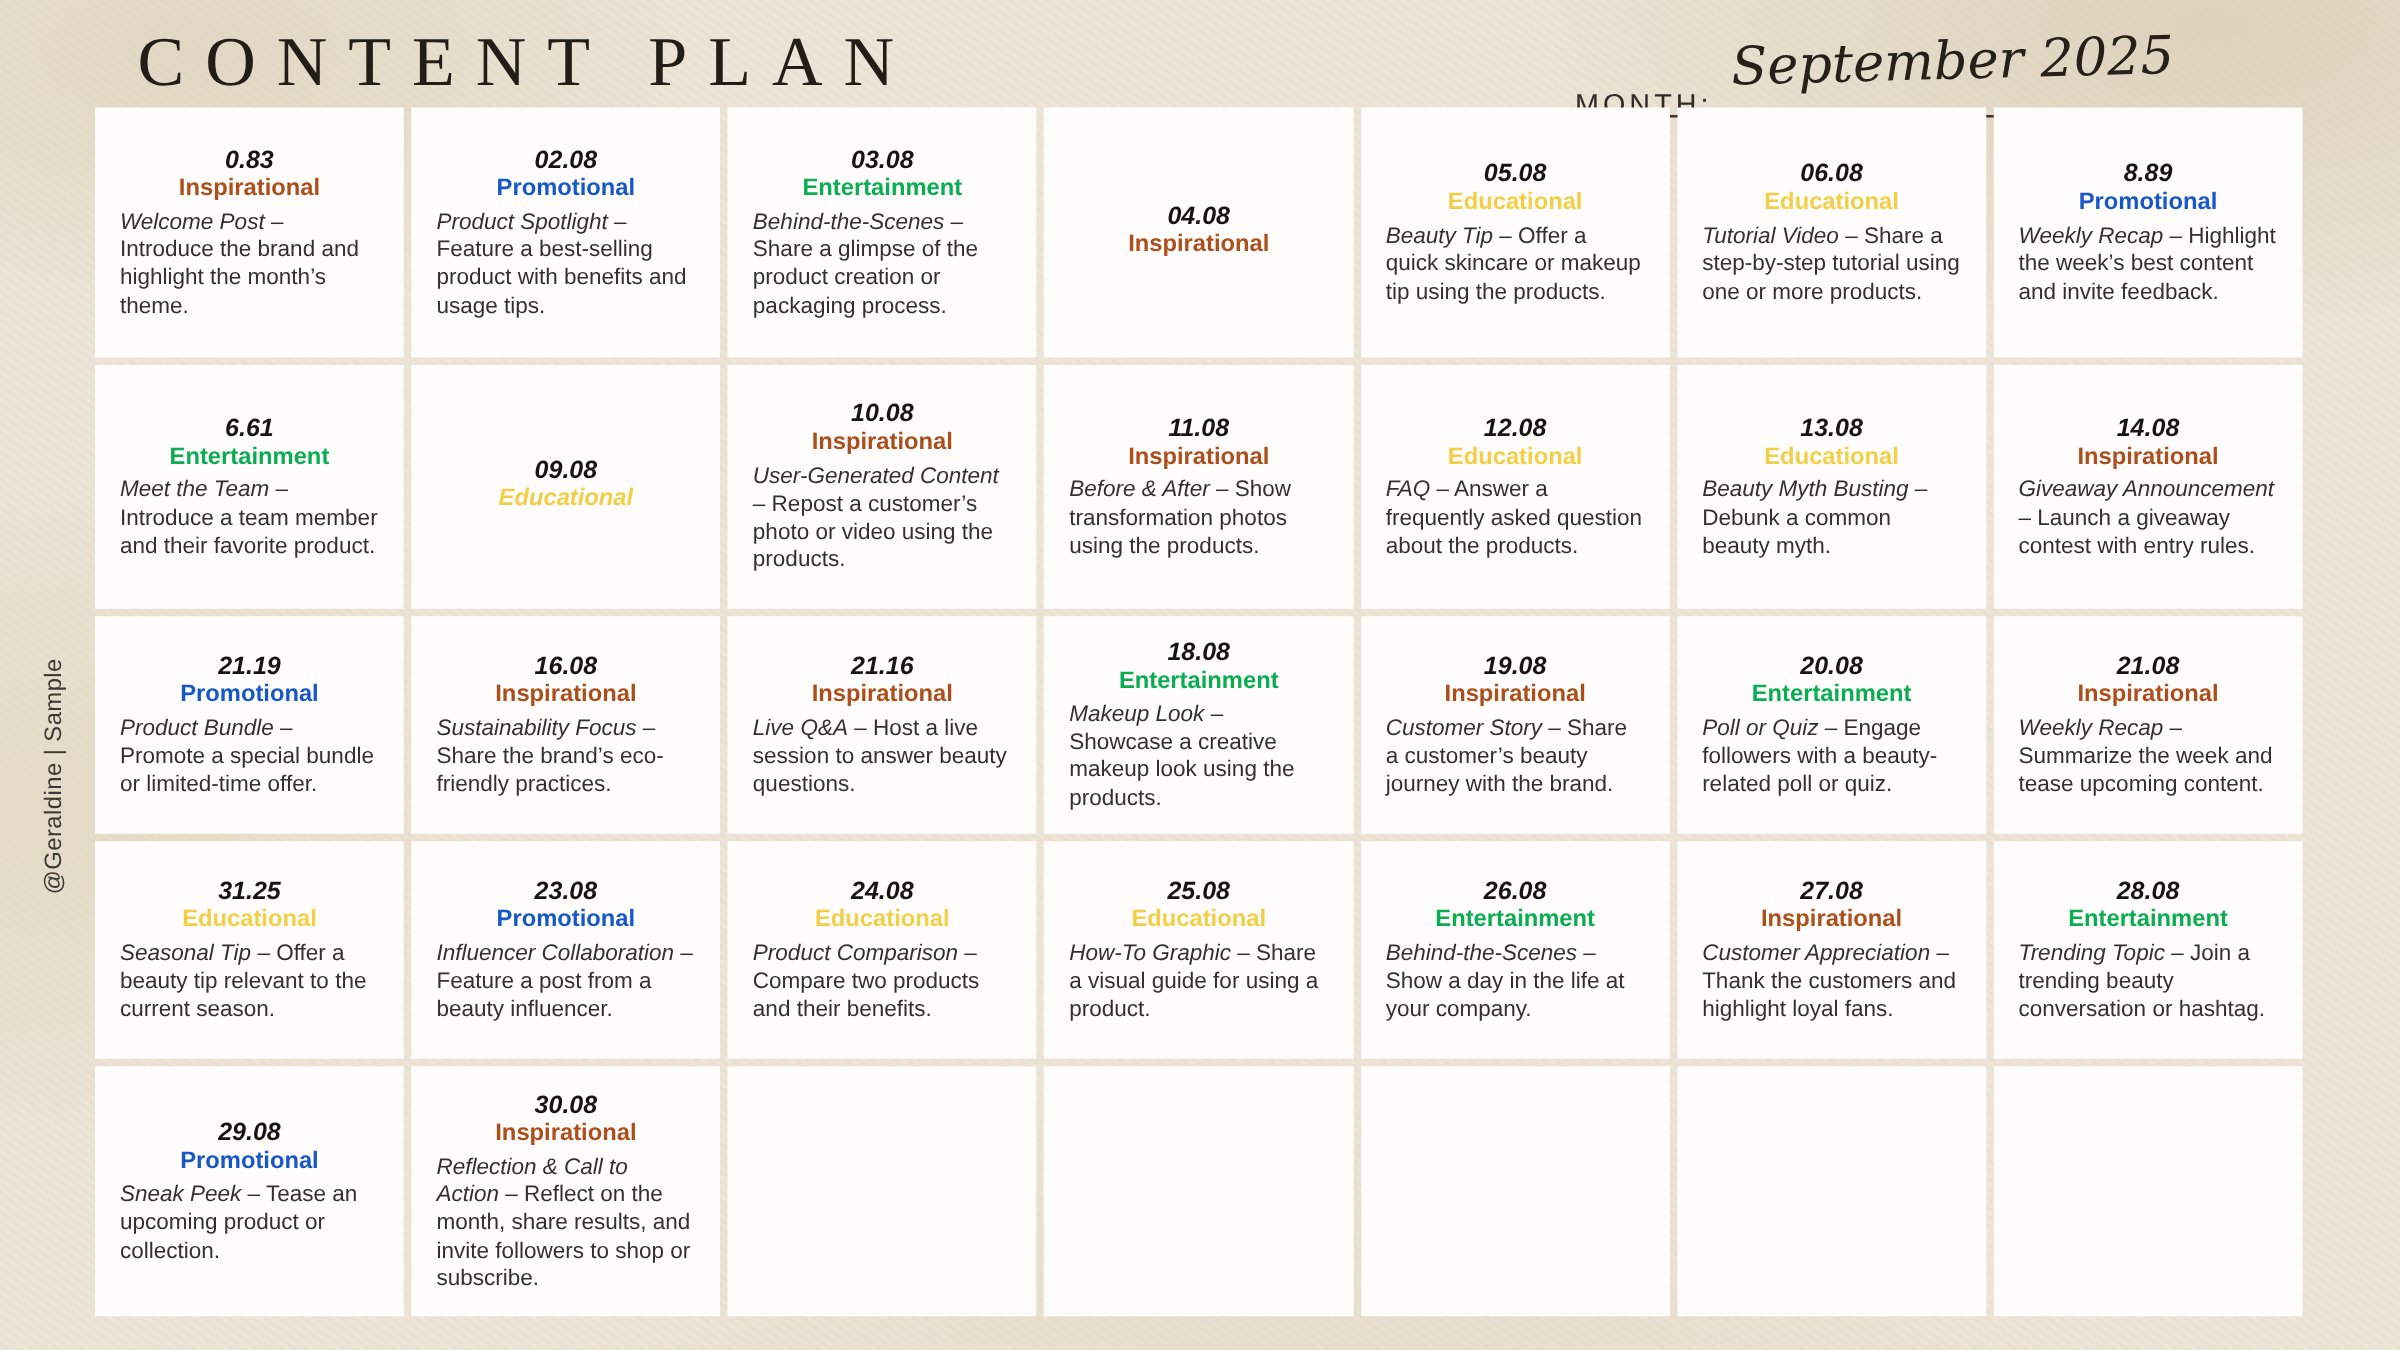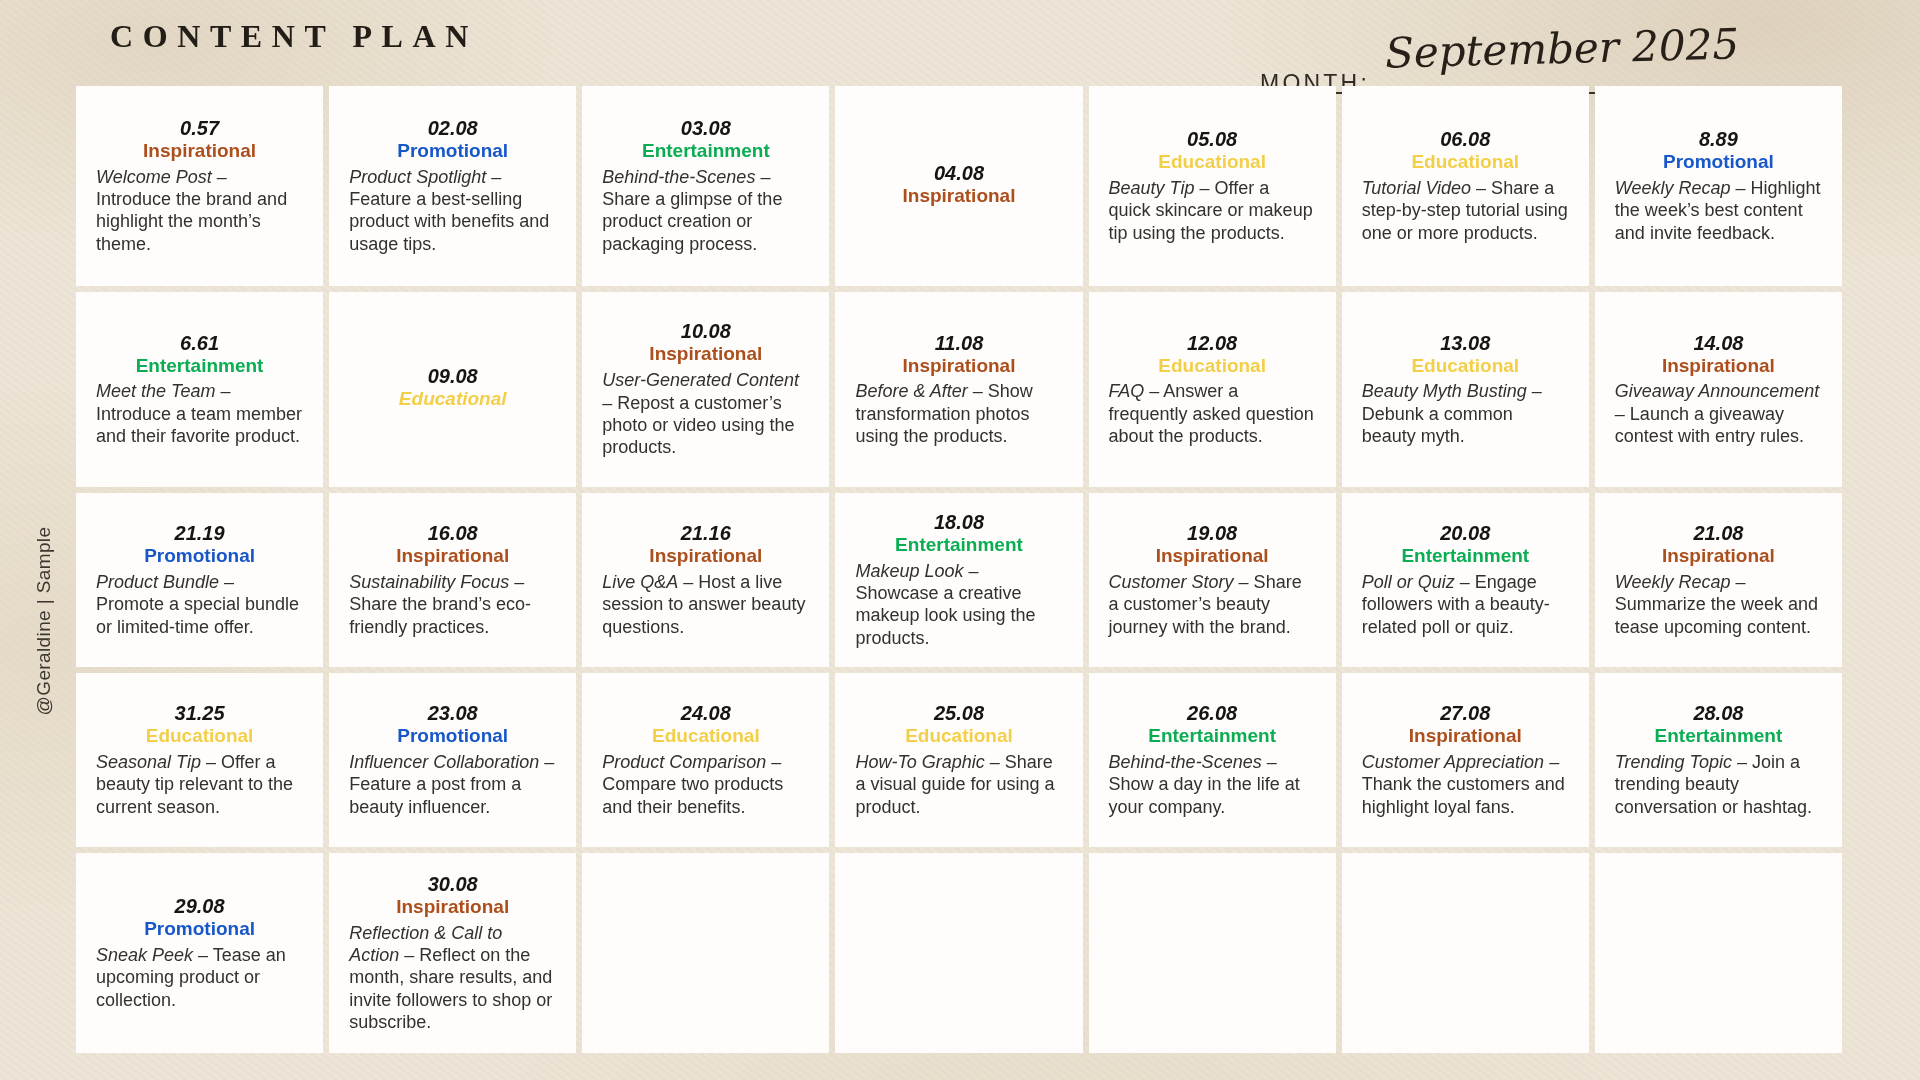"CONTENT PLAN" .page-title { font-size: 32px -> 56px; font-weight: 700 -> 400 }
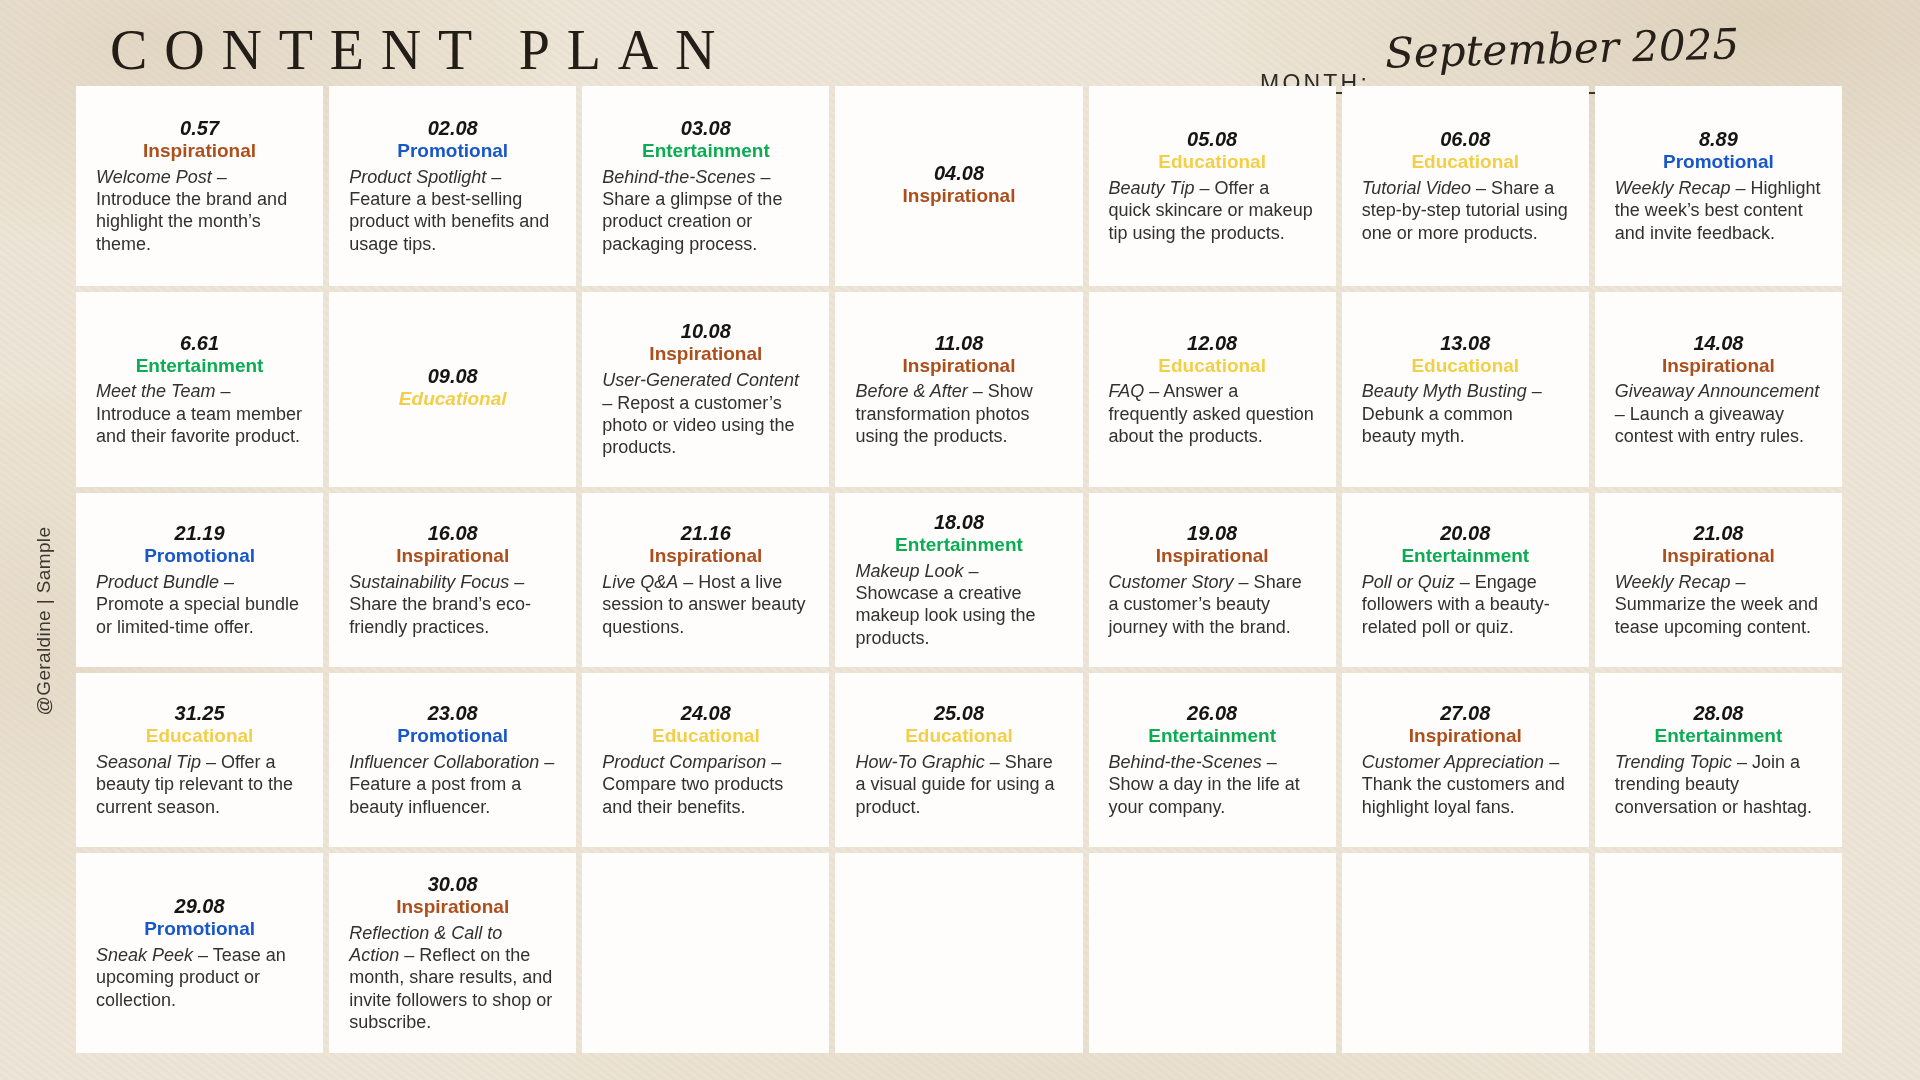"0.57" div.date { text: 0.57 -> 0.83 }
